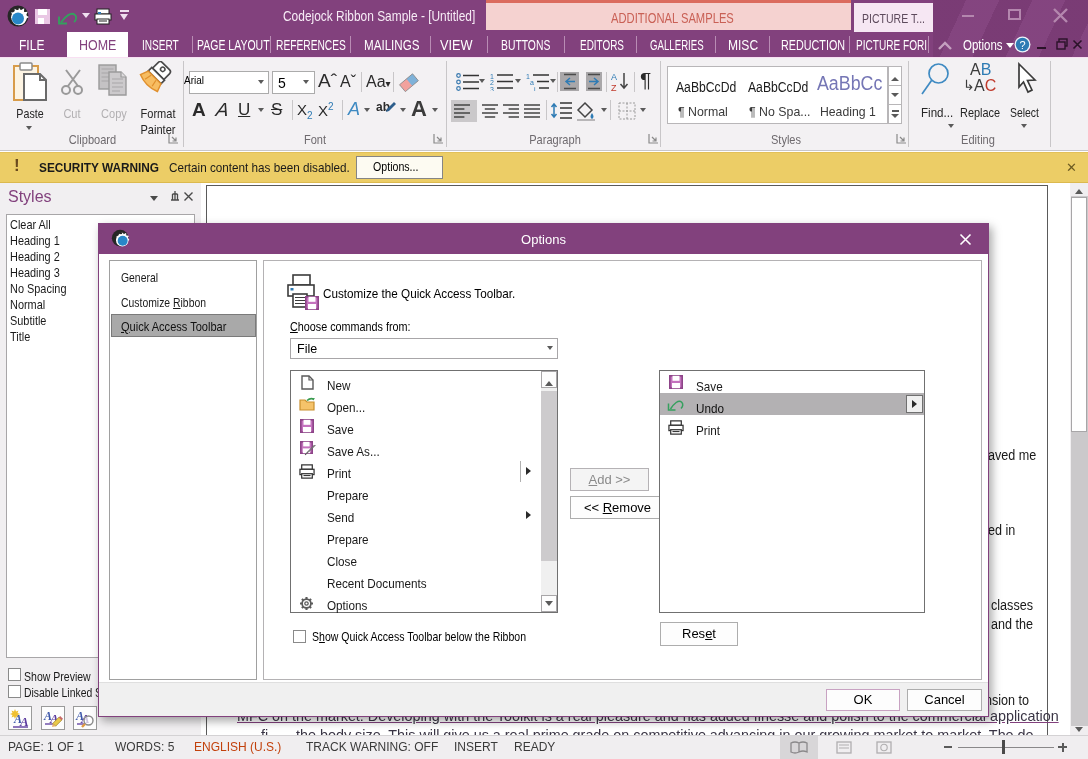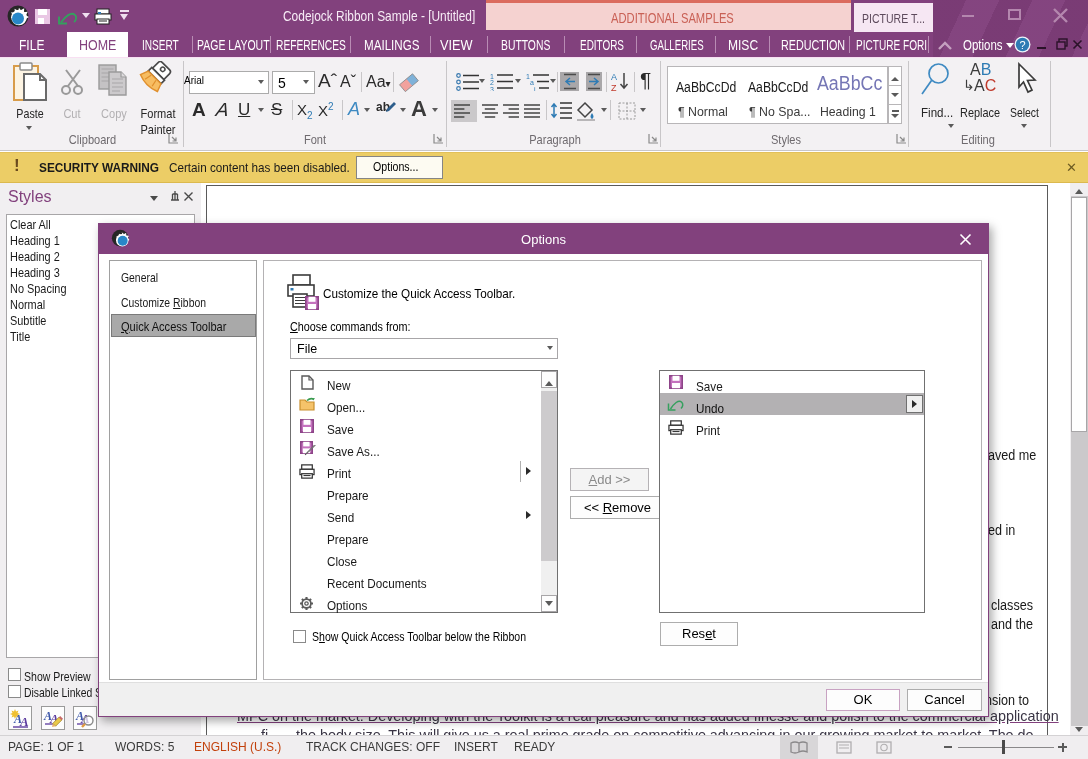"TRACK CHANGES: OFF" div.a { text: CHANGES -> WARNING }
